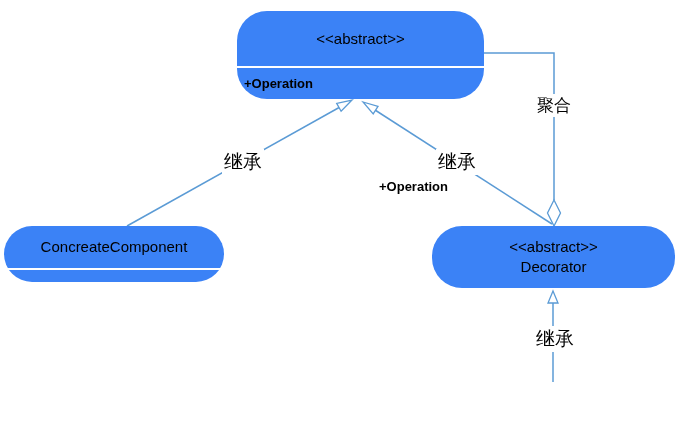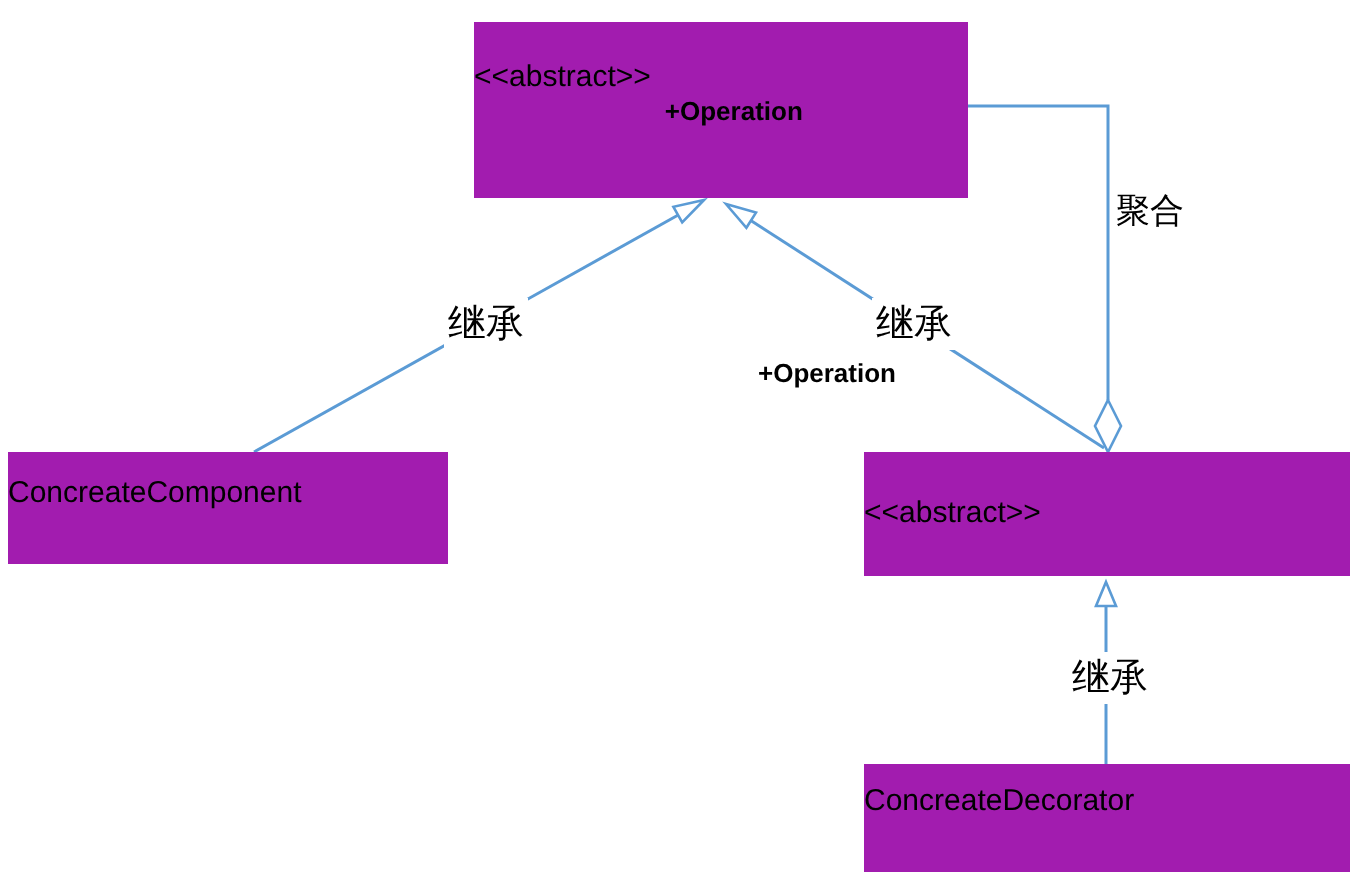"<<abstract>>" .uml-box { background: #a21caf -> #3b82f6; border-radius: none -> 30px; flex-direction: row -> column }
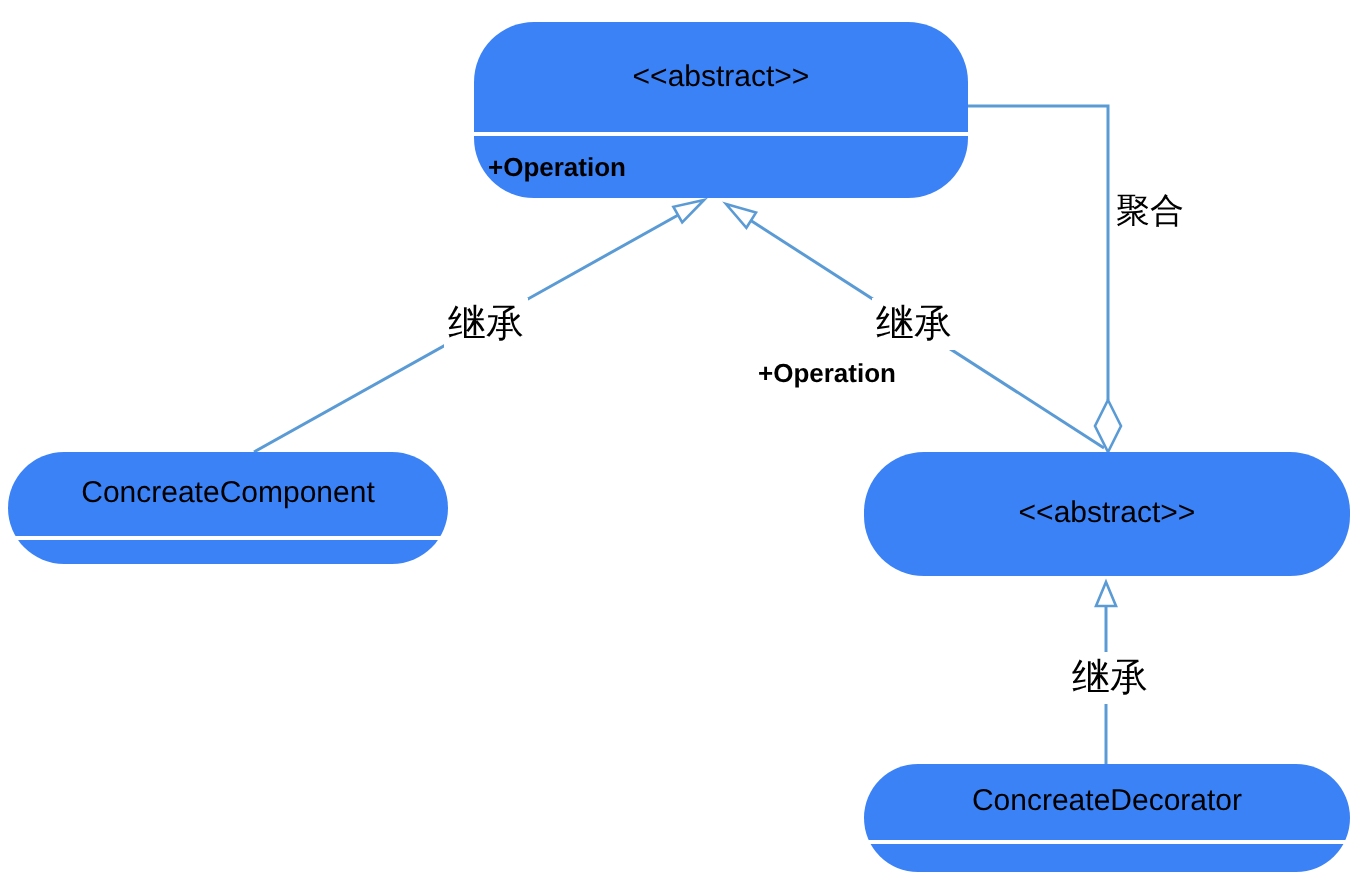"聚合" #lbl-aggregation { left: 556px -> 535px }
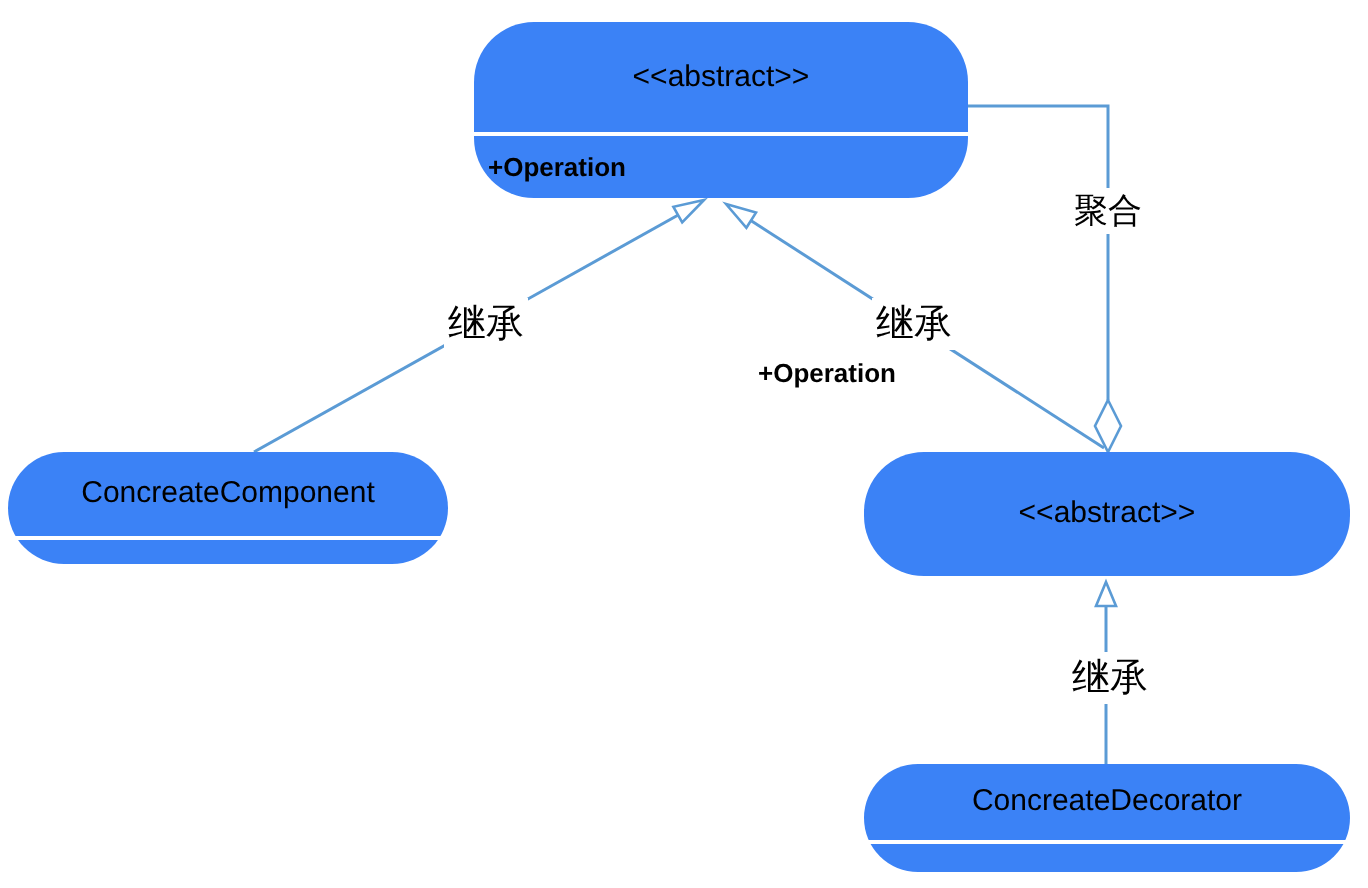"Decorator" span { html: none -> <span>Decorator</span> }
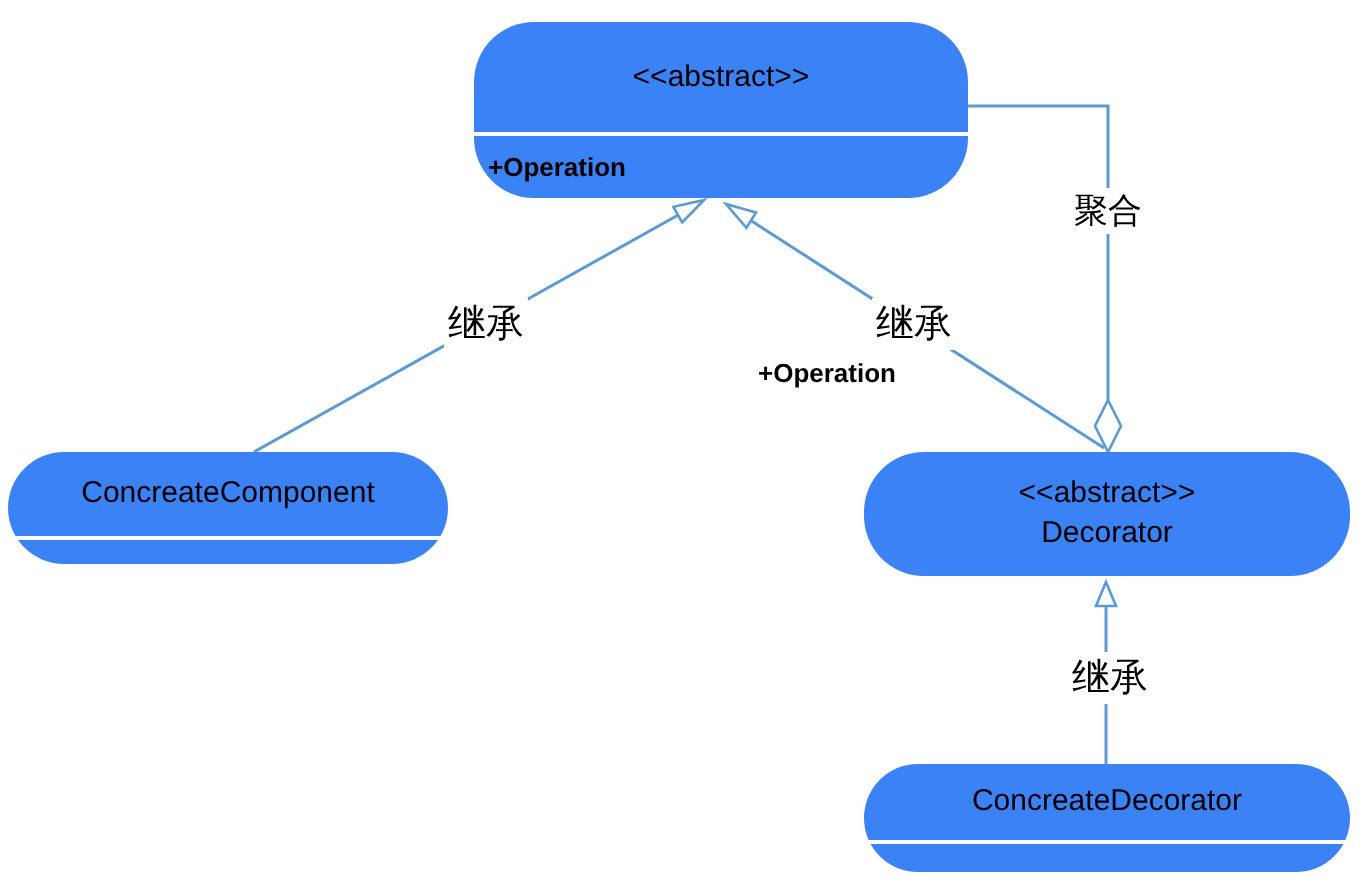"ConcreateDecorator" div.uml-box { html: <div> <div> <span>ConcreateDecorator</span> </div> <div></div> <div></div> </div> -> none }
